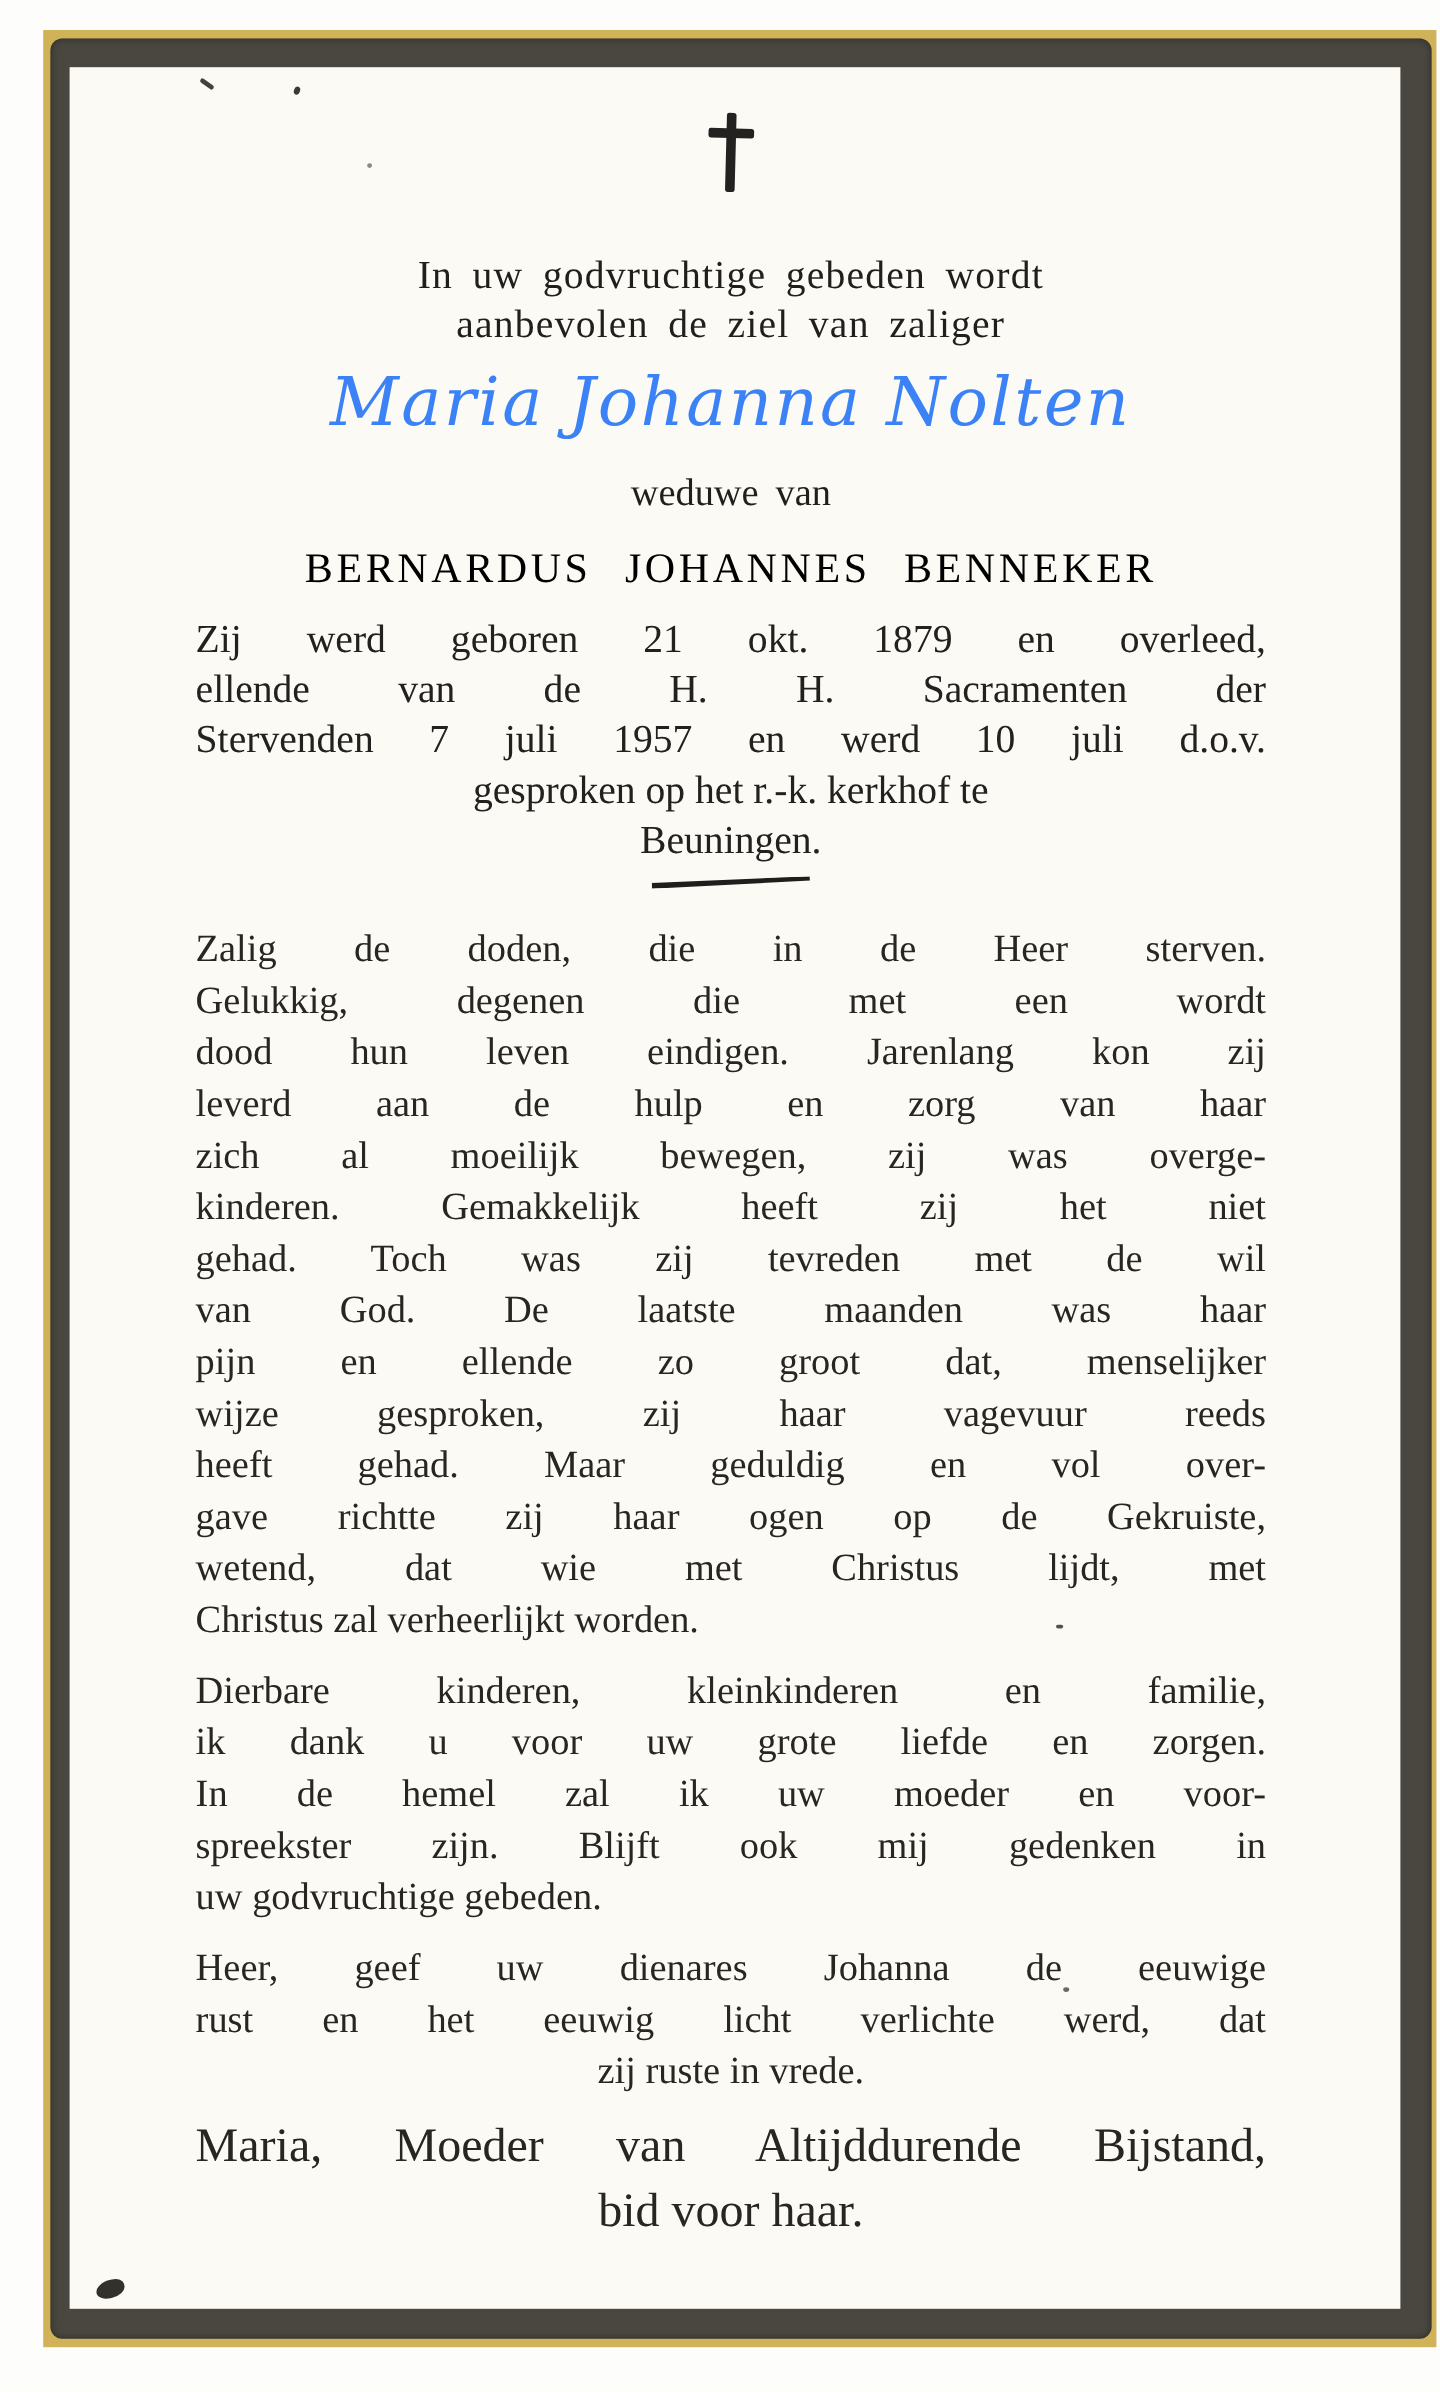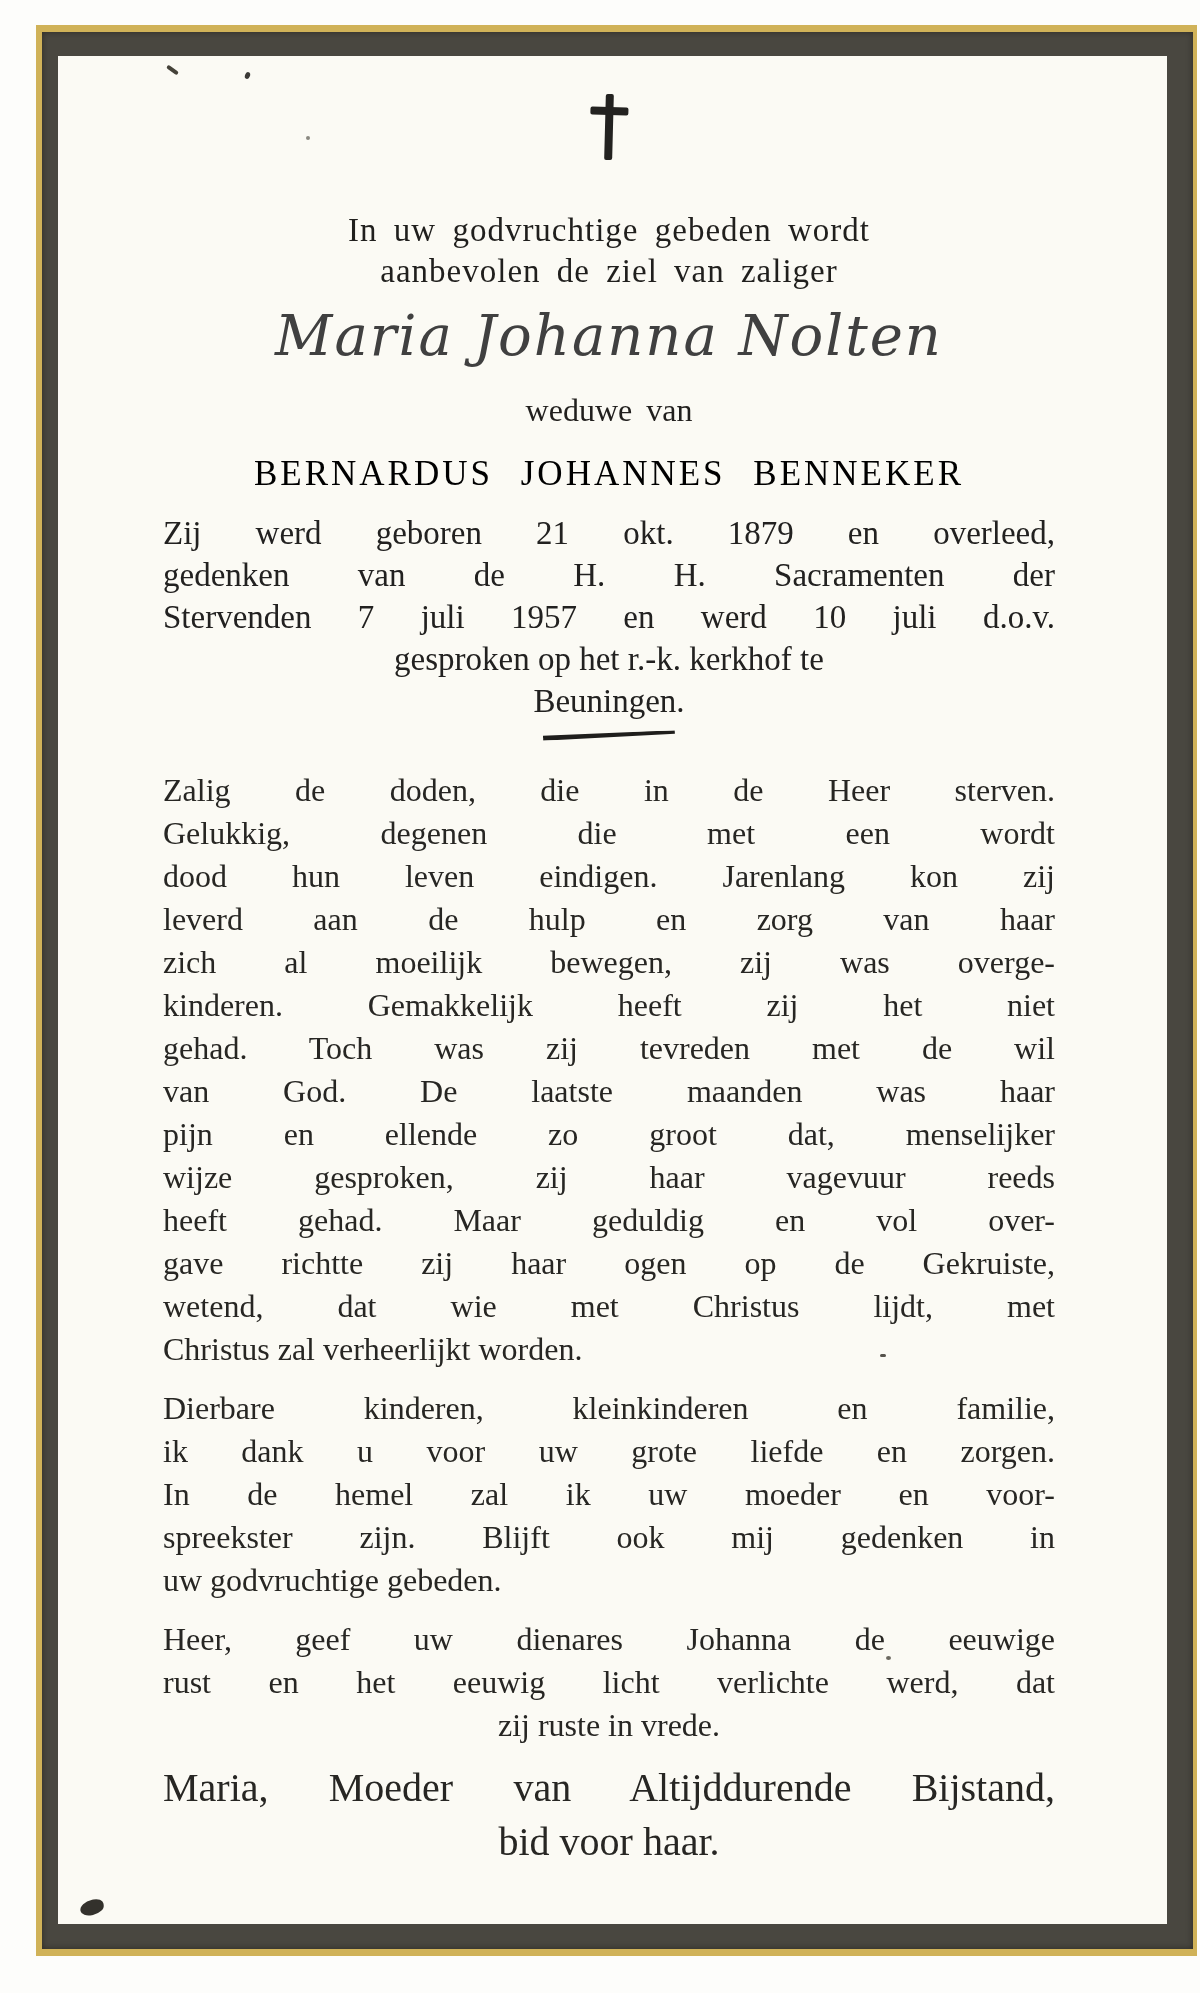"In uw godvruchtige gebeden wordt" .frame { border-radius: none -> 10px }
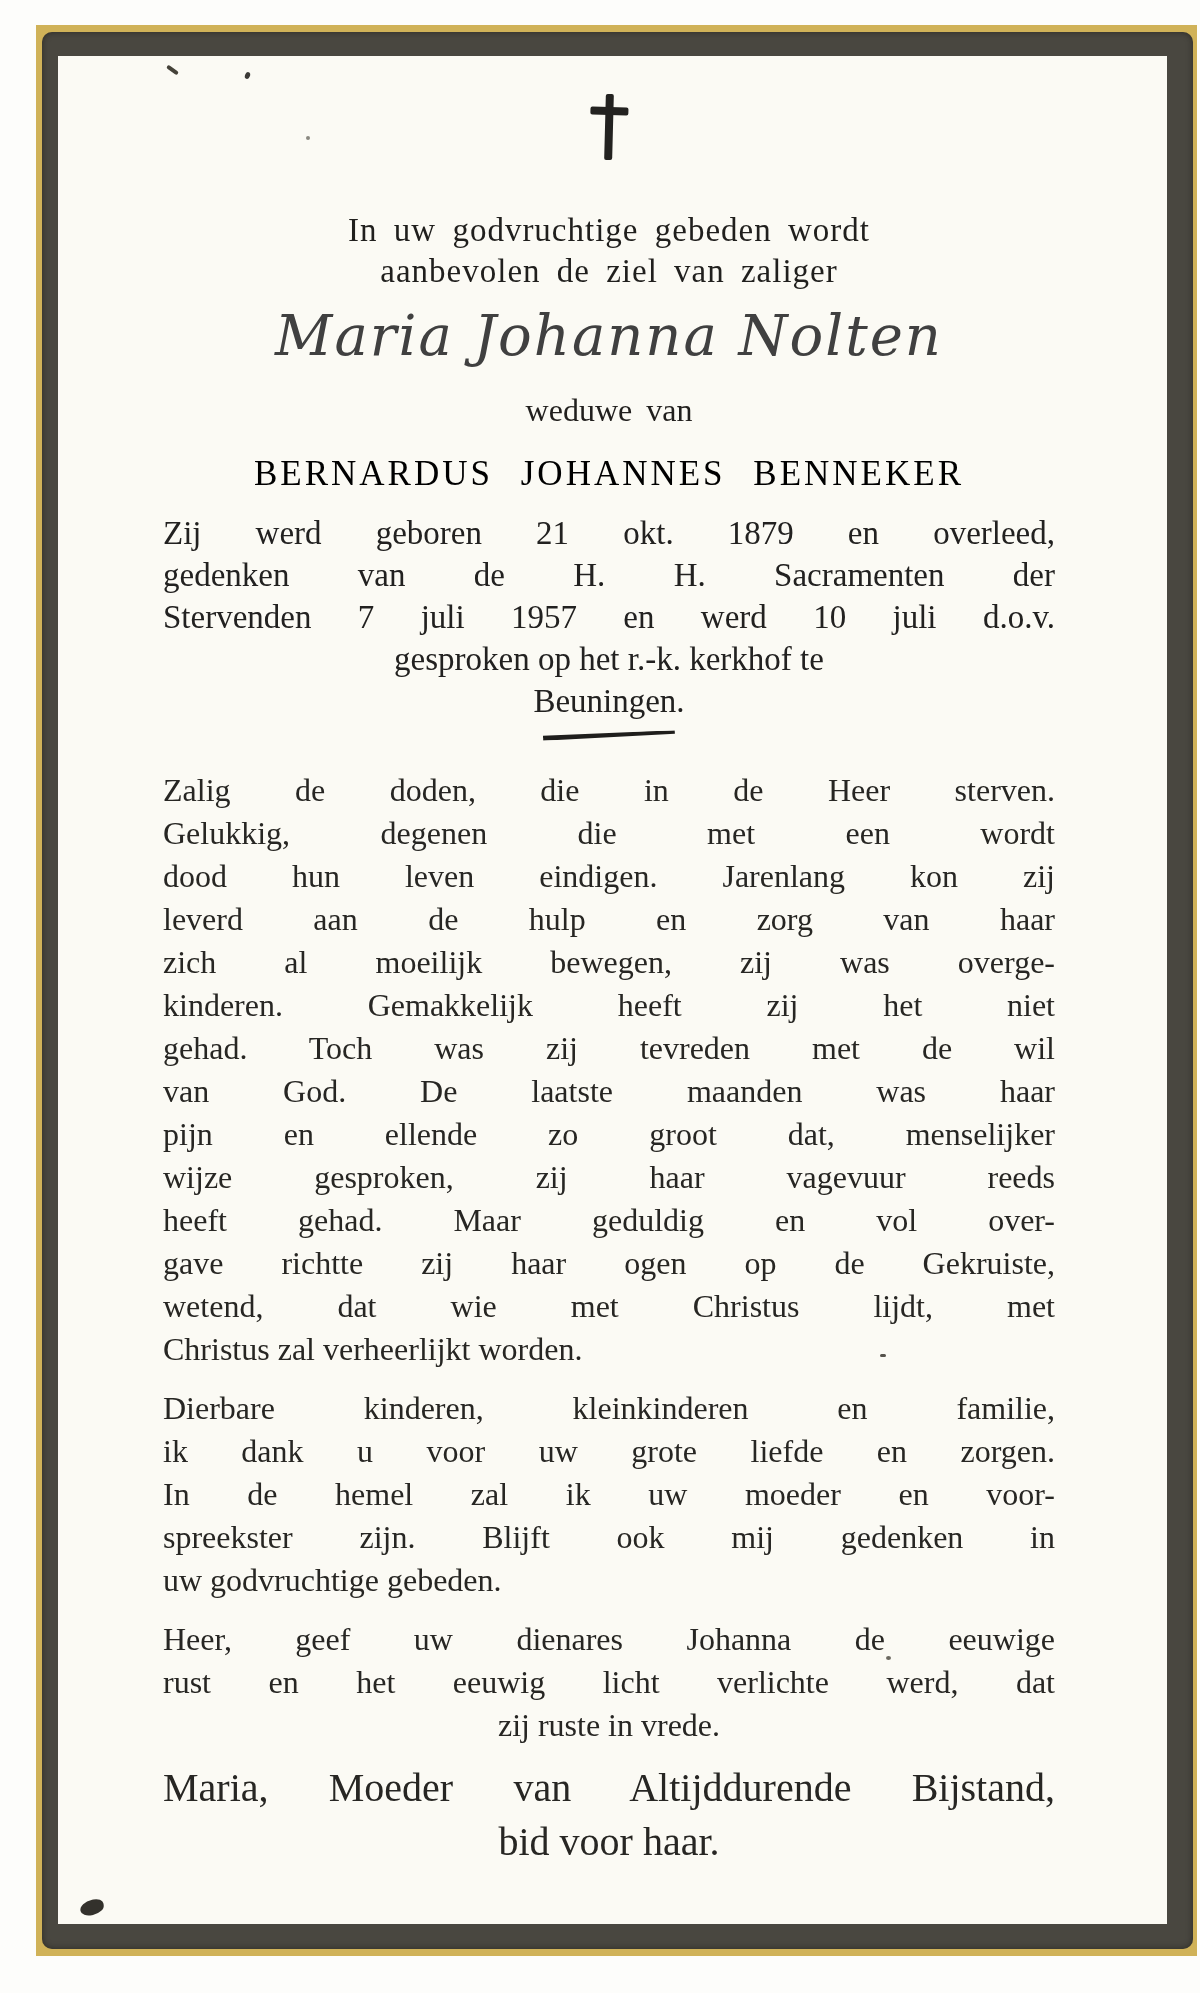"Maria Johanna Nolten" .deceased-name { color: #404040 -> #3b82f6 }
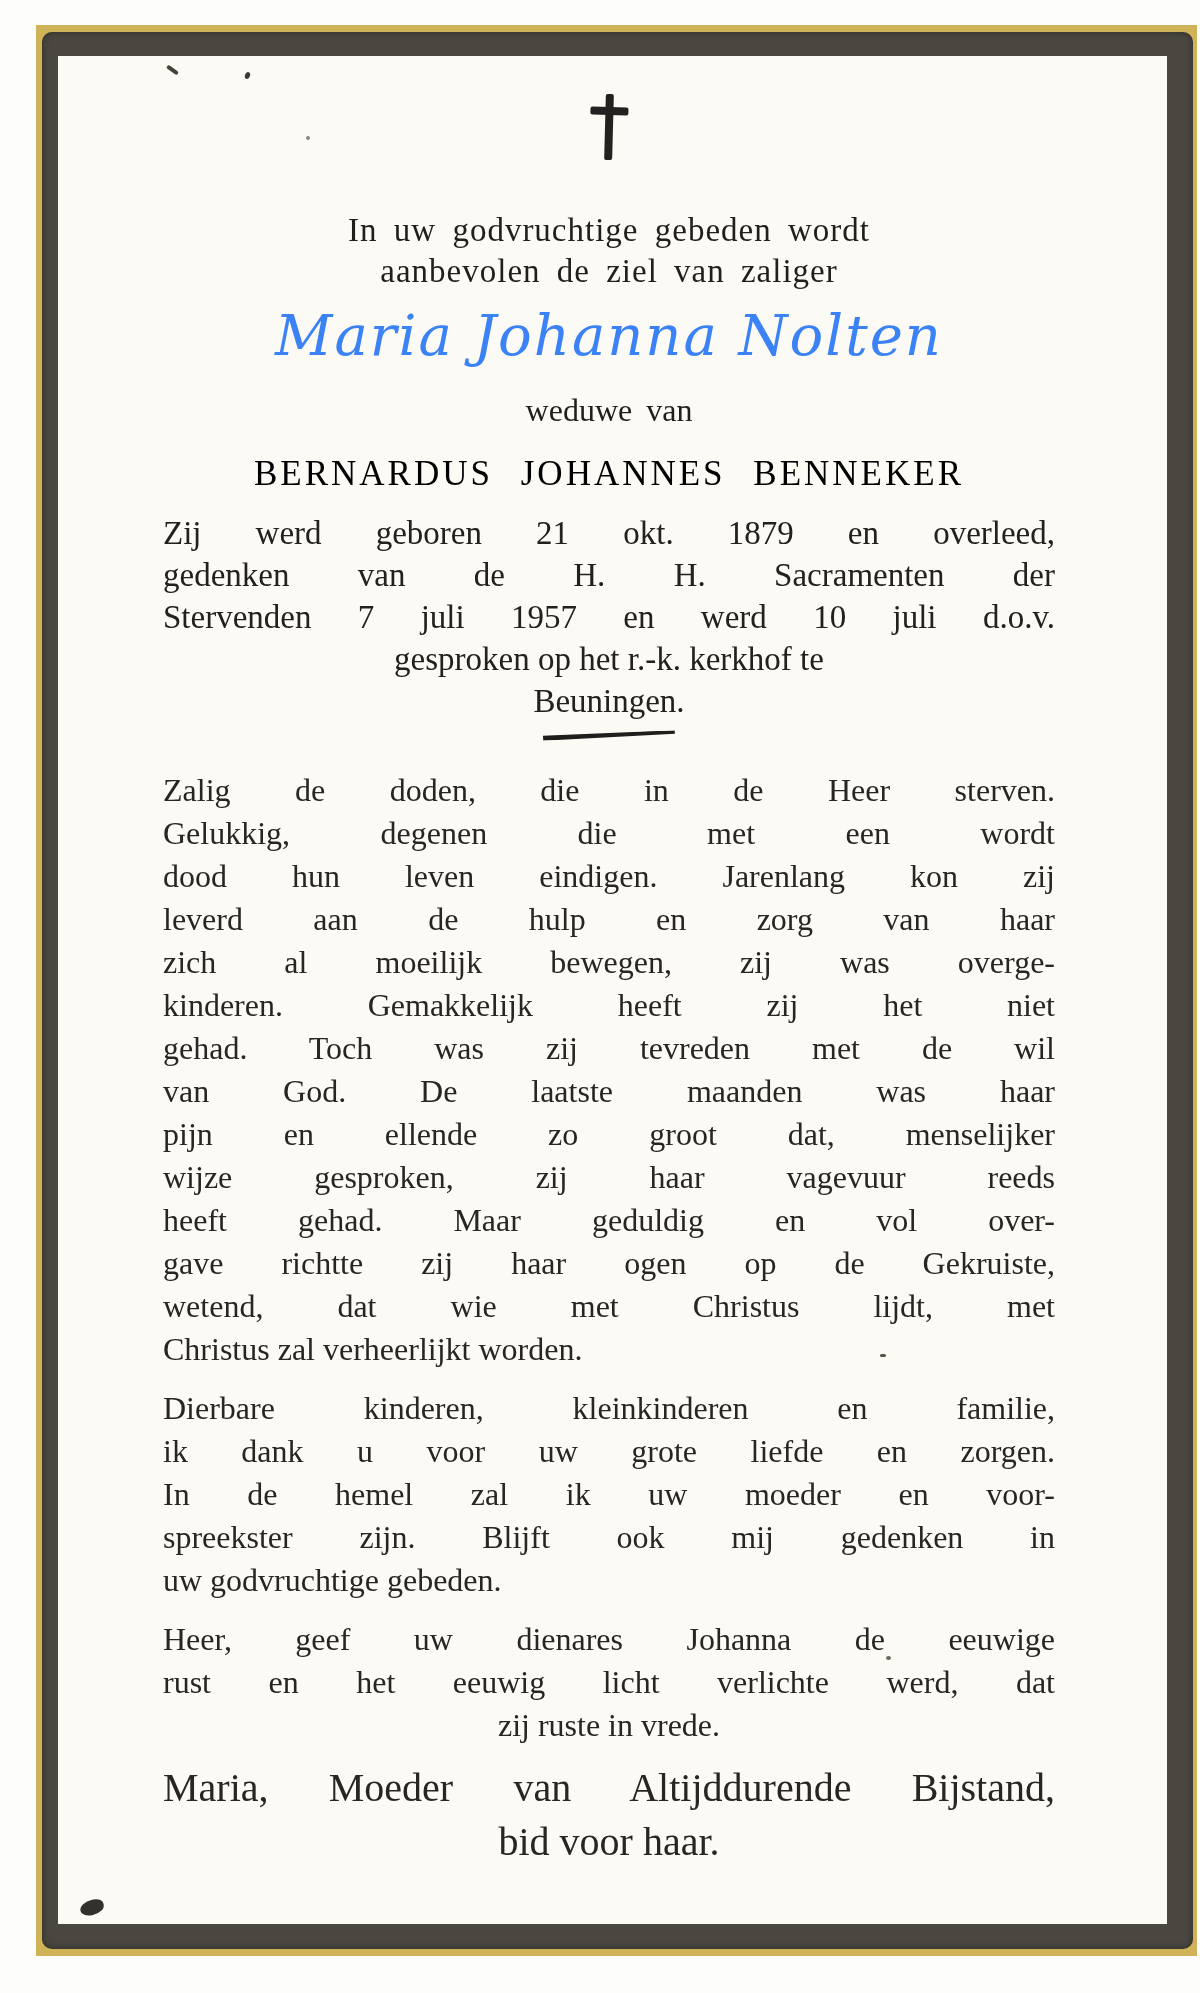"gedenken van de H. H." div.line { text: gedenken -> ellende }
